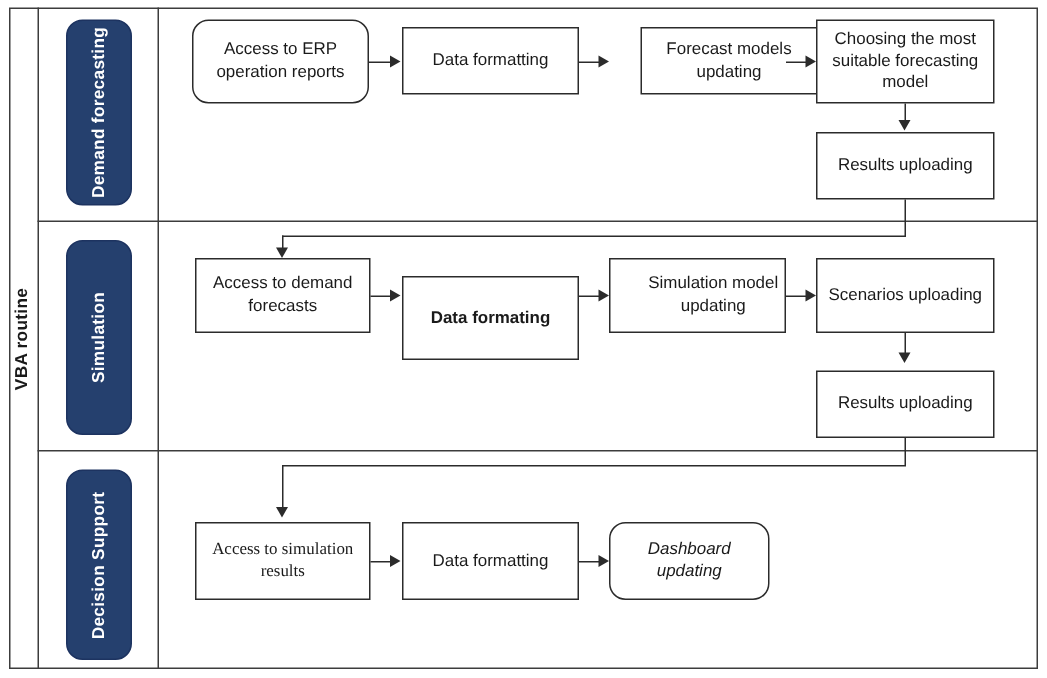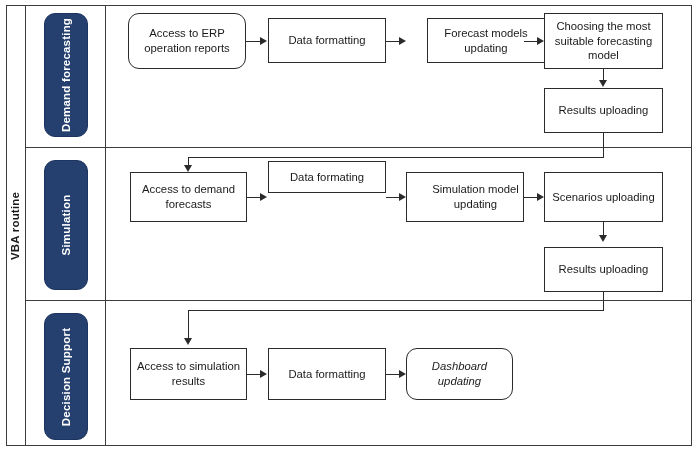"Data formating" div.node { font-weight: none -> bold; height: 32px -> 56px; top: 161px -> 184px }
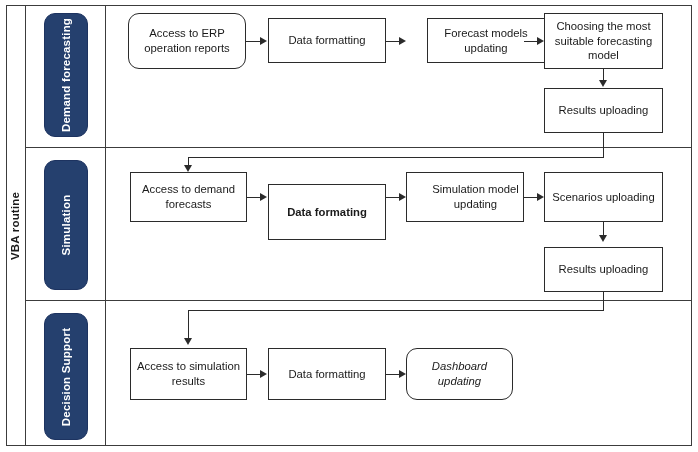"Access to simulation results" div.node { font-family: none -> Liberation Serif, serif }
